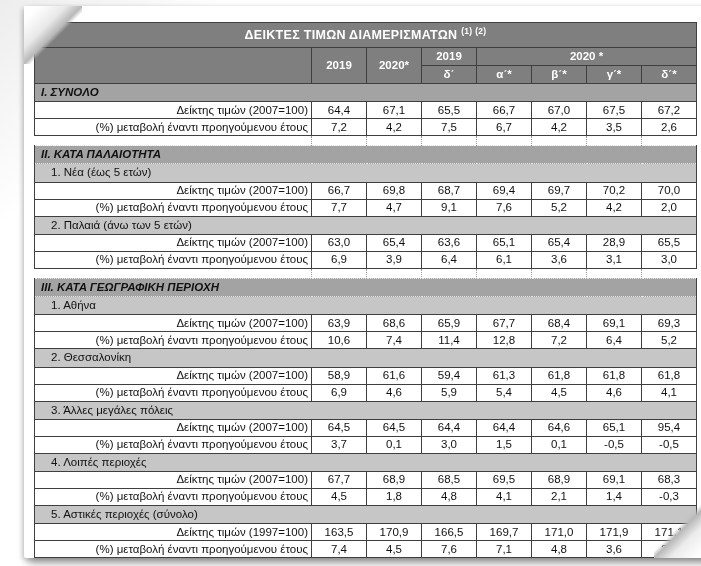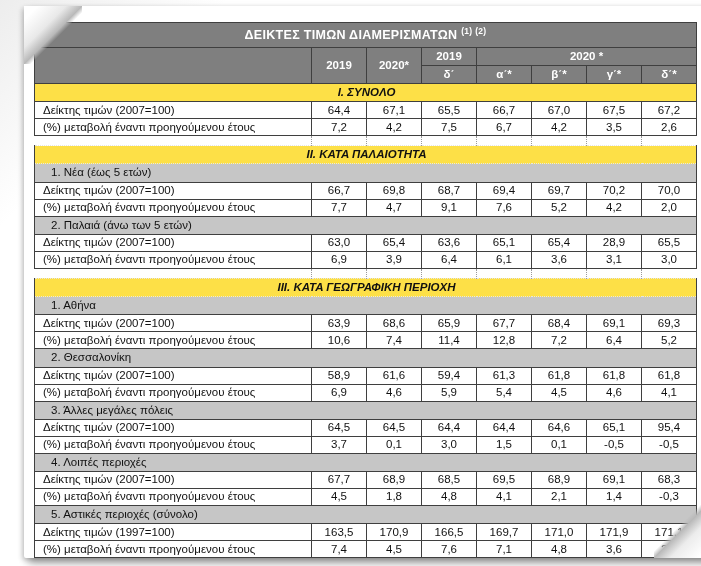"I. ΣΥΝΟΛΟ" tr.section-row td { background: #fde047 -> #a3a3a3; text-align: center -> none }
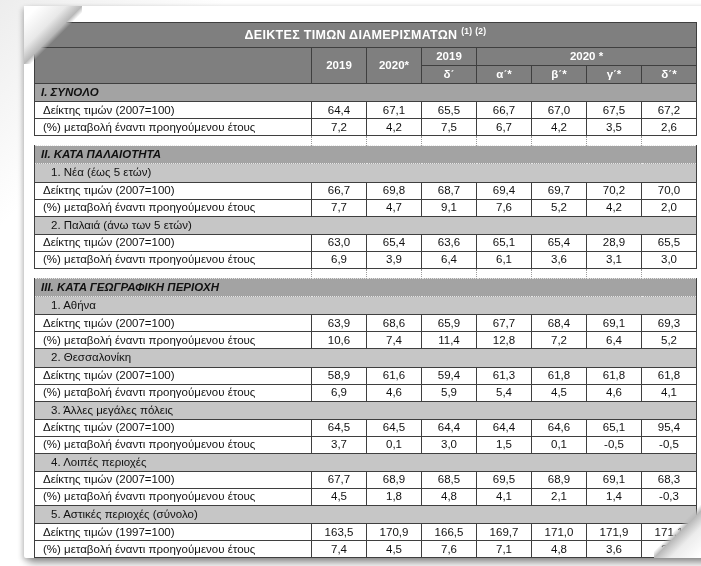"Δείκτης τιμών (2007=100)" tr.data-row td.lbl { text-align: left -> right }
